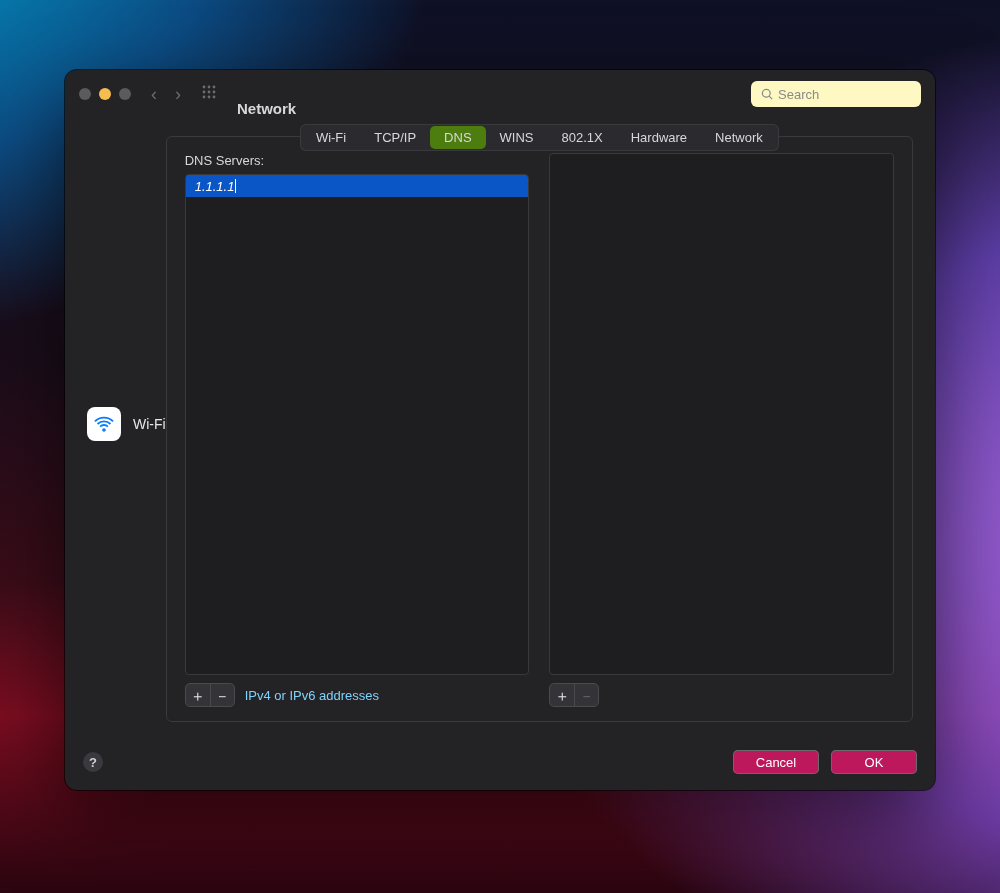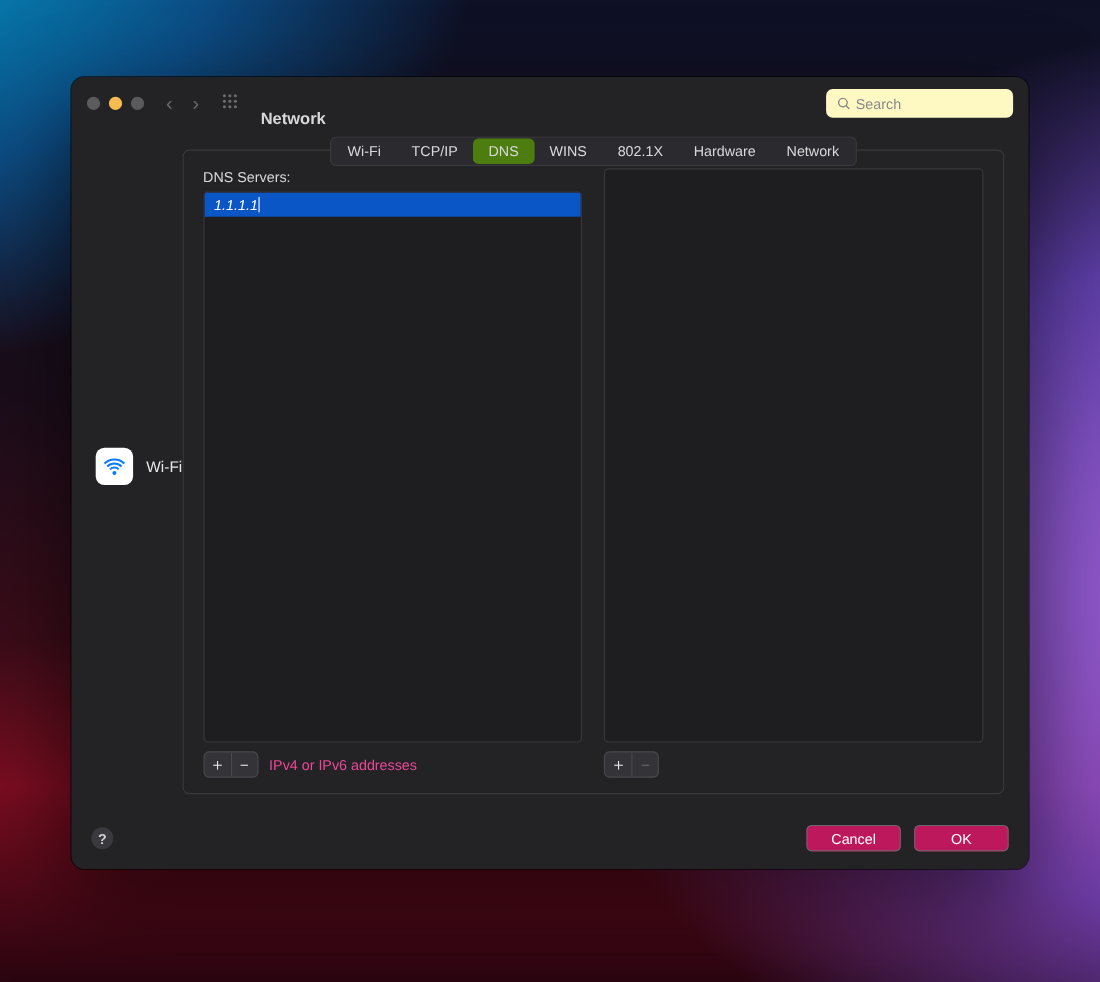"IPv4 or IPv6 addresses" .hint { color: #ec4899 -> #7dd3fc }
